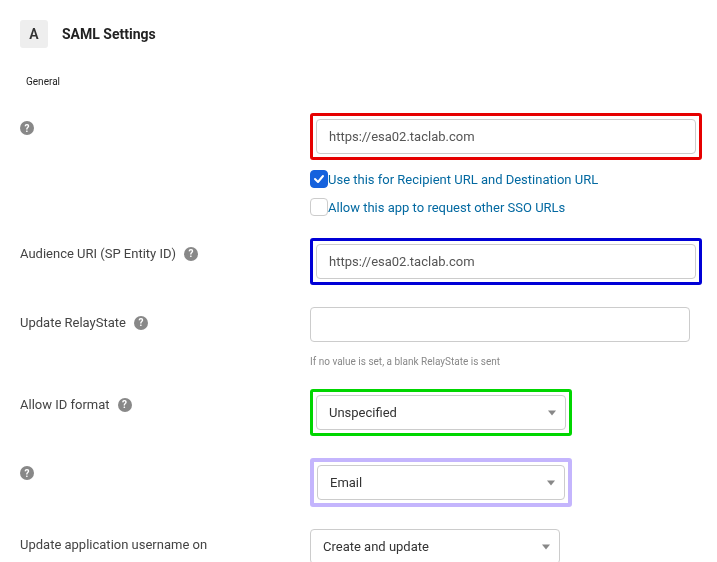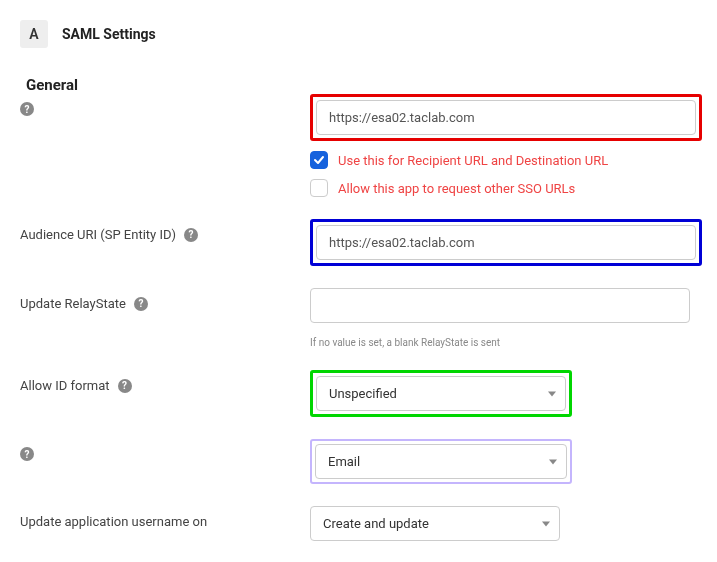"General" .section-title { font-size: 15px -> 10px; font-weight: 700 -> 400; margin-bottom: none -> 26px }
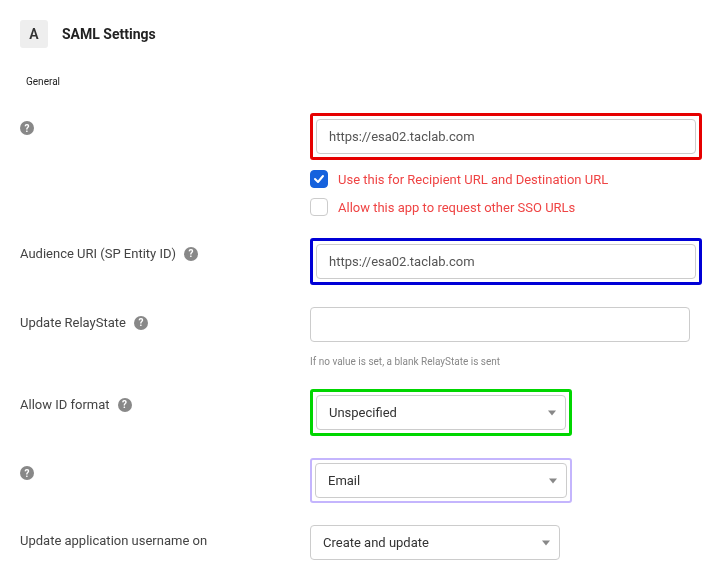"Use this for Recipient URL" .checkbox-row { color: #ef4444 -> #0369a1; gap: 10px -> none }
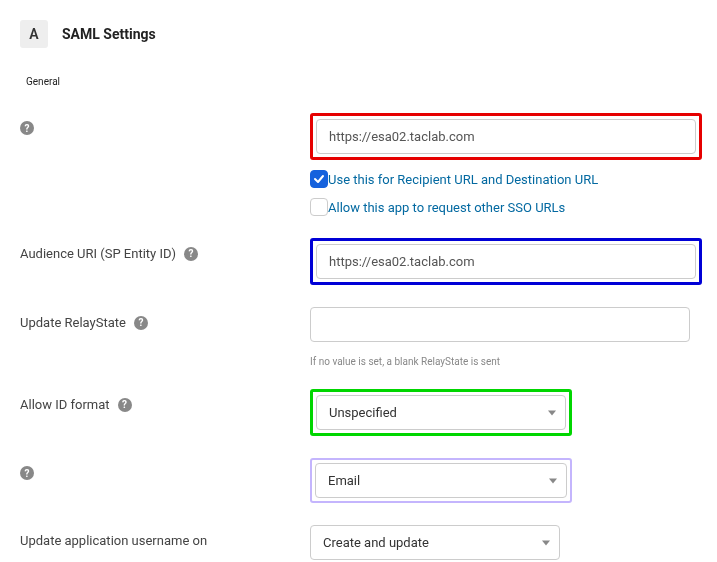"Email" .highlight-purple { border: 2px solid #c4b5fd -> 4px solid #c4b5fd }
